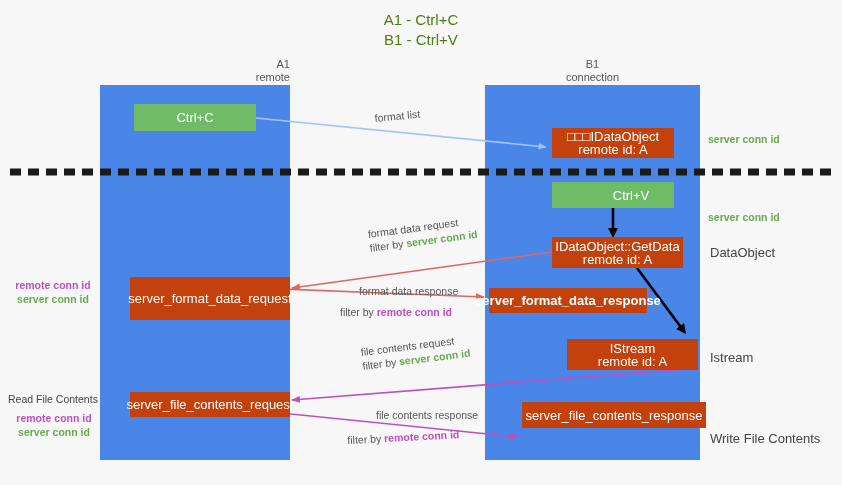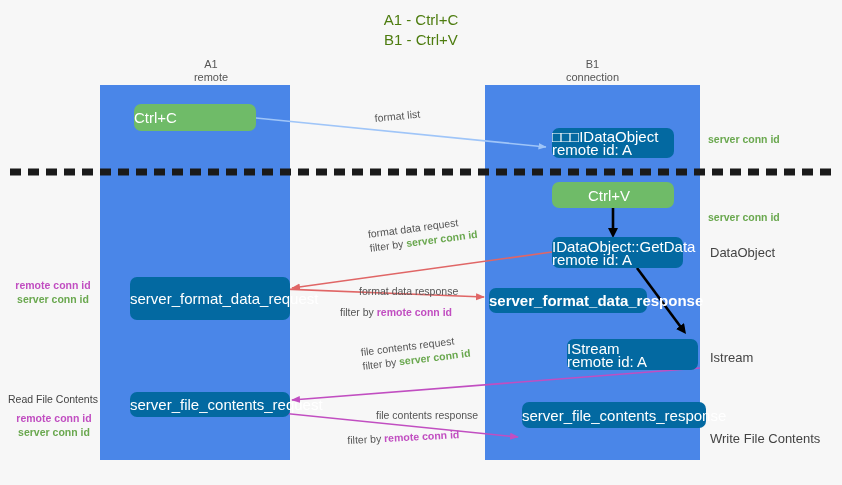"A1" div.abs { left: 116px -> 100px; text-align: none -> right }
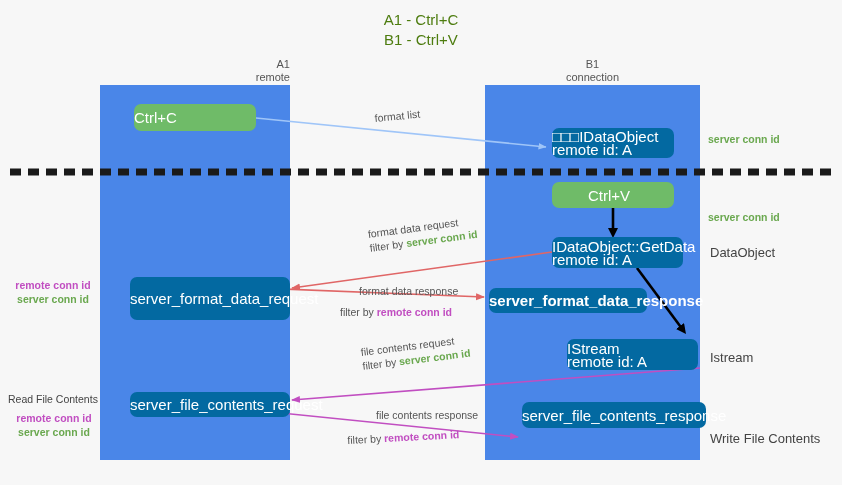"Ctrl+C" .box { align-items: flex-start -> center; border-radius: 7px -> none; font-size: 15px -> 13px }
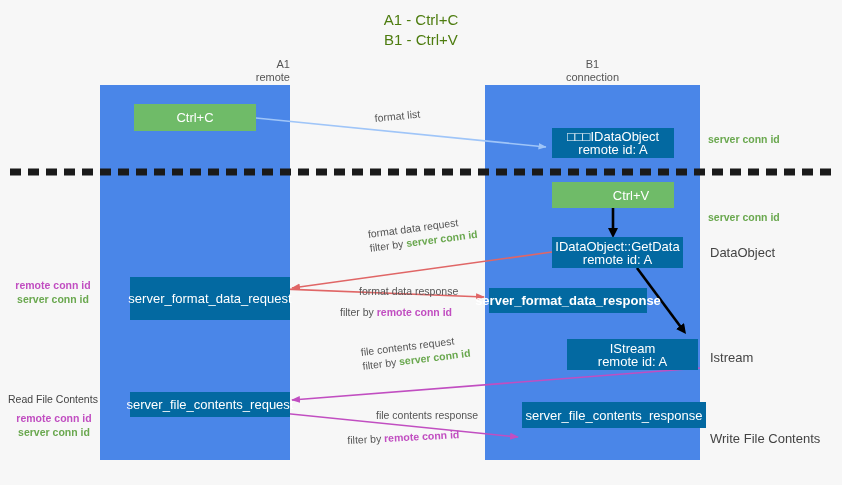"□□□IDataObject" .box.orange { background: #0369a1 -> #c2410c }
